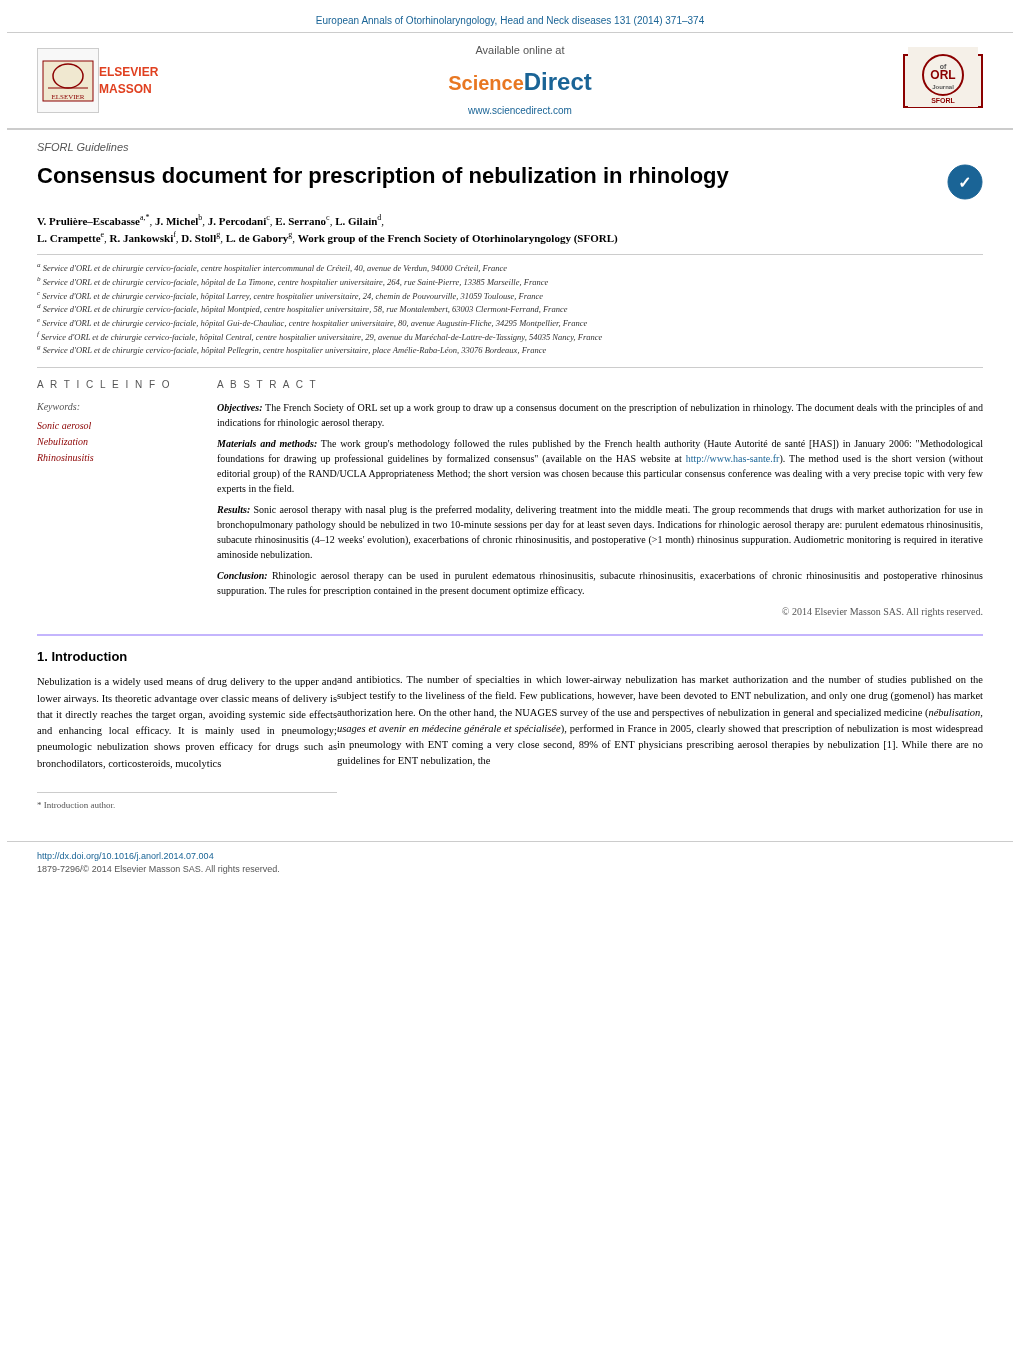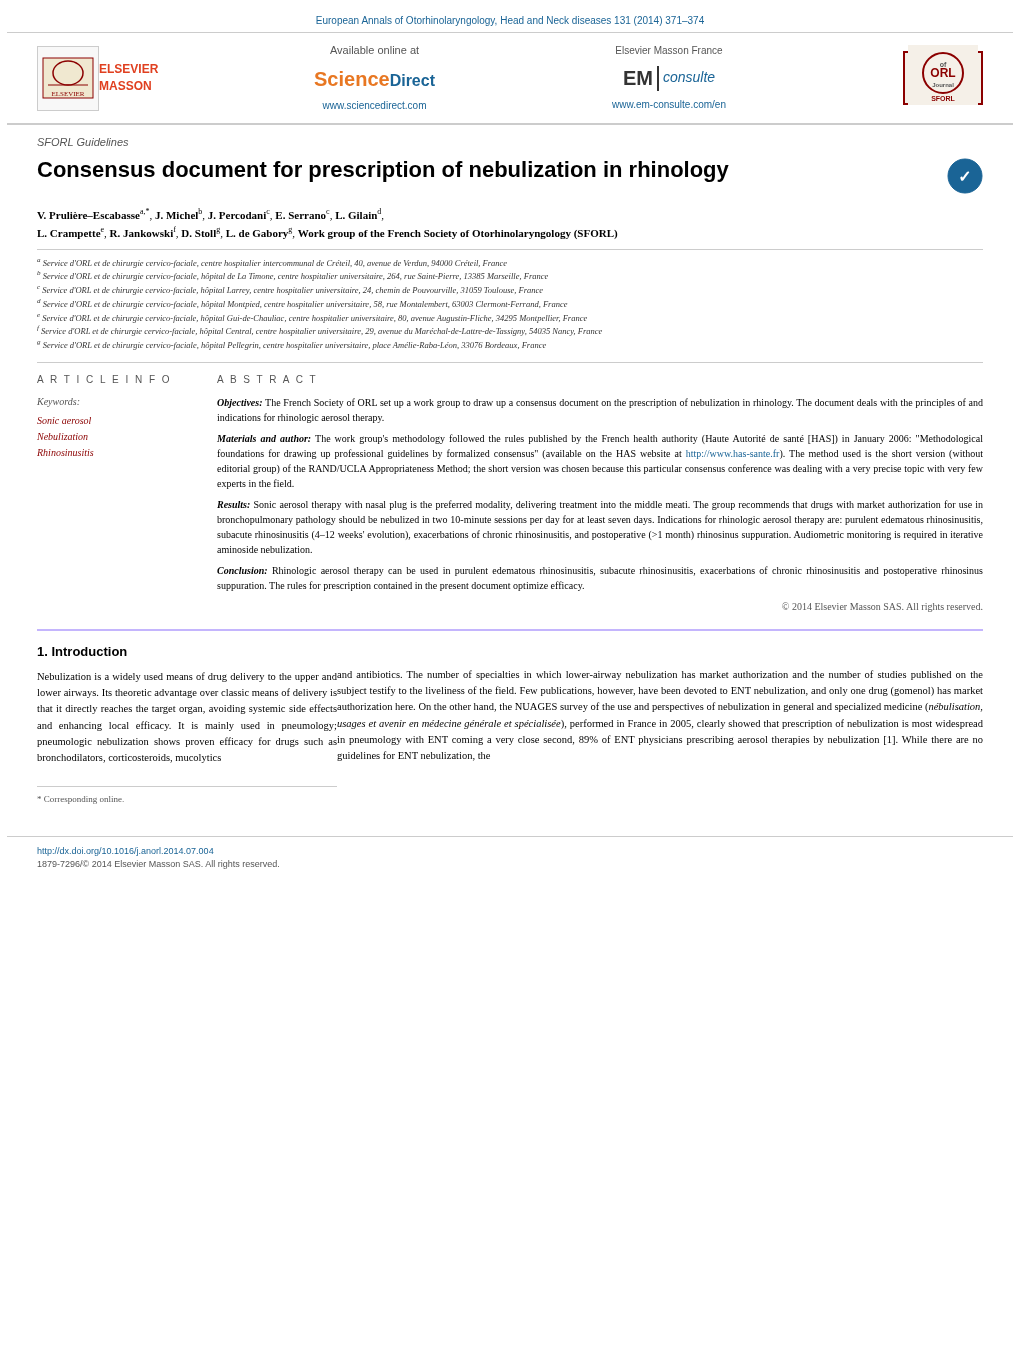"Elsevier Masson France" div.header-right { html: <div> <div>Elsevier Masson France</div> <div> <span>EM</span> <div></div> <span>consulte</span> </div> <div>www.em-consulte.com/en</div> </div> -> none }
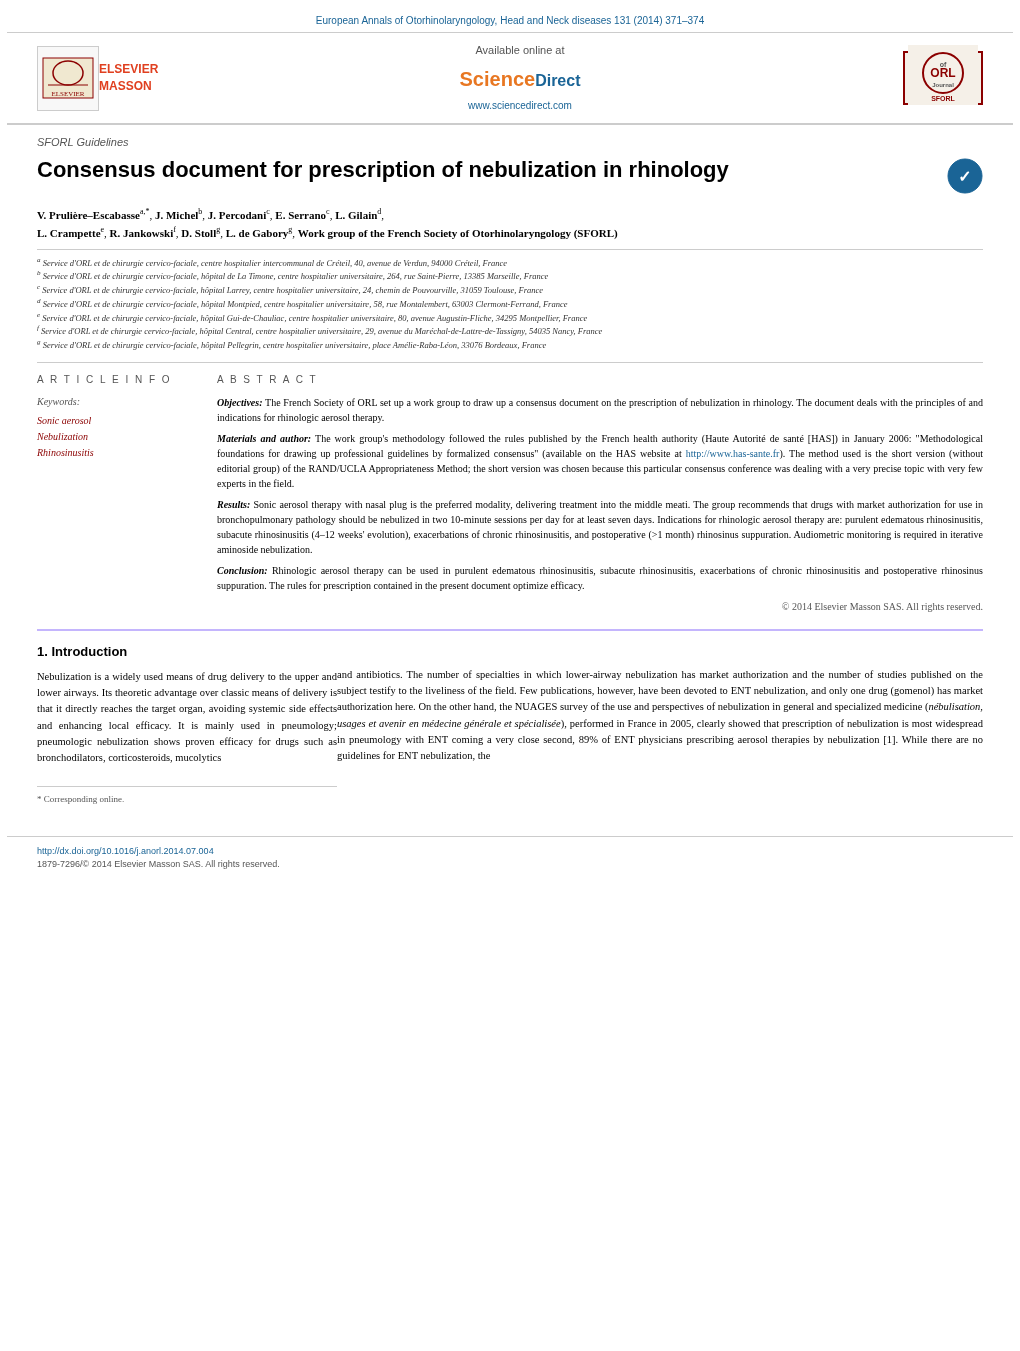"Direct" span { font-size: 16px -> 24px }
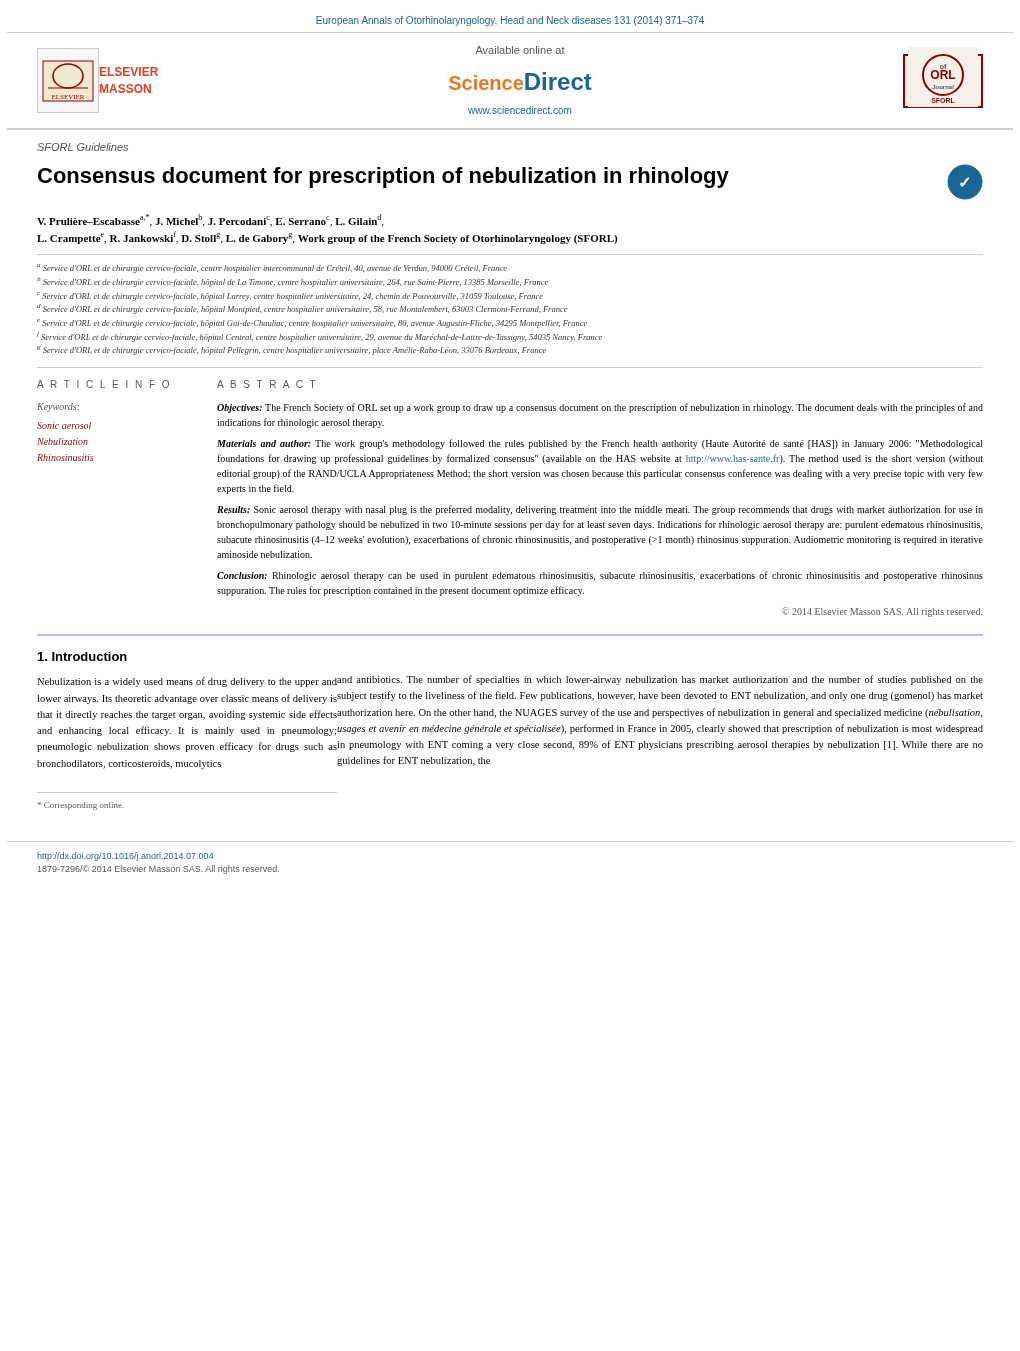"Materials and author:" span.abstract-section-label { text: author -> methods }
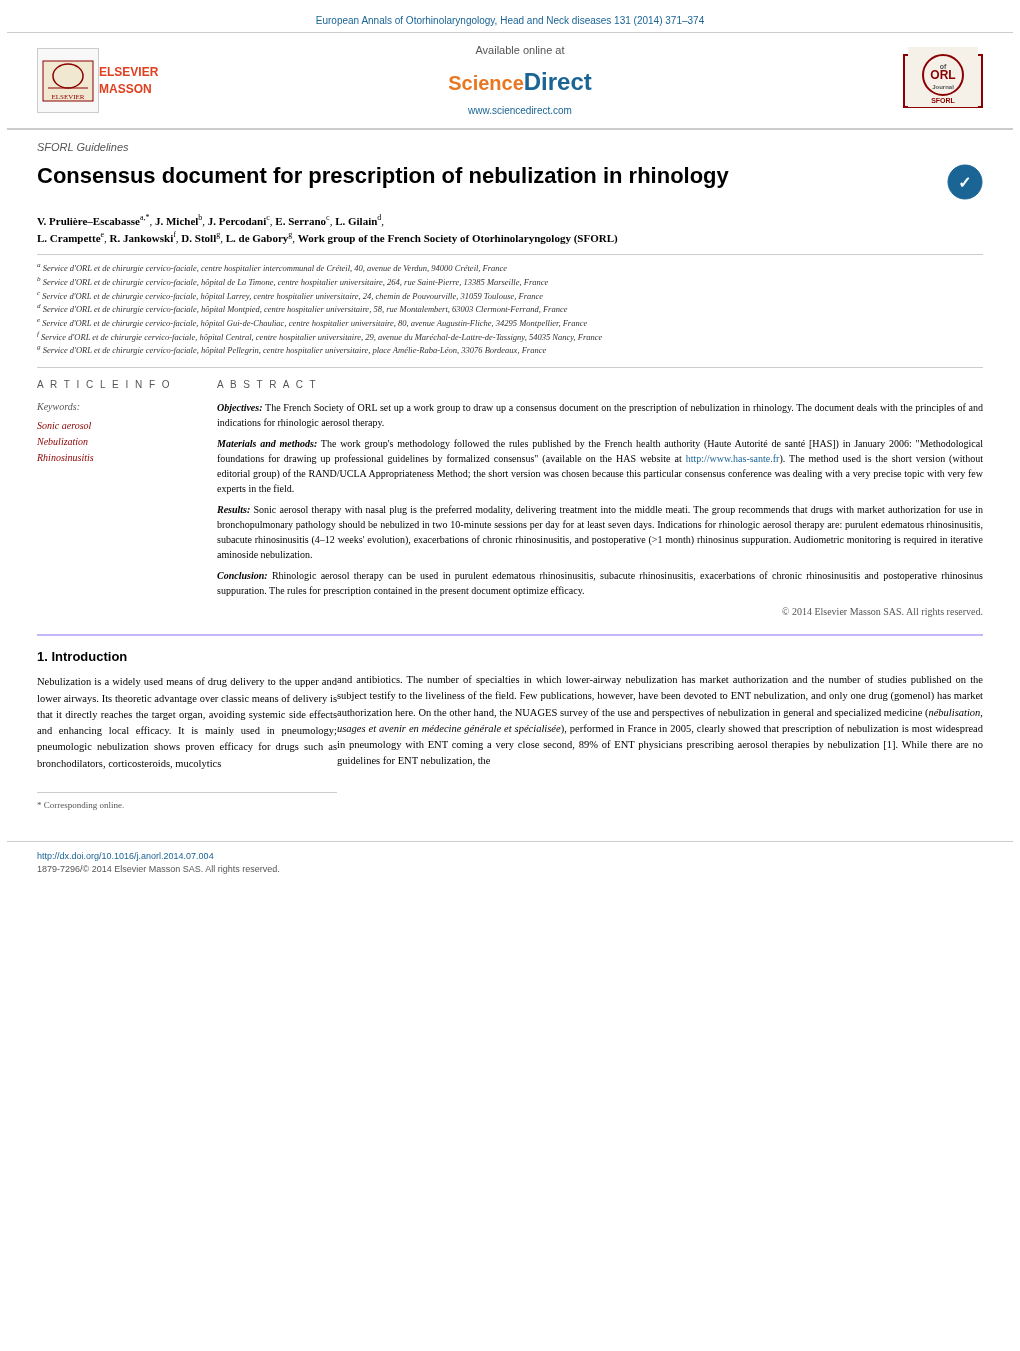"* Corresponding online." div.footnote-text { text: Corresponding online -> Introduction author }
